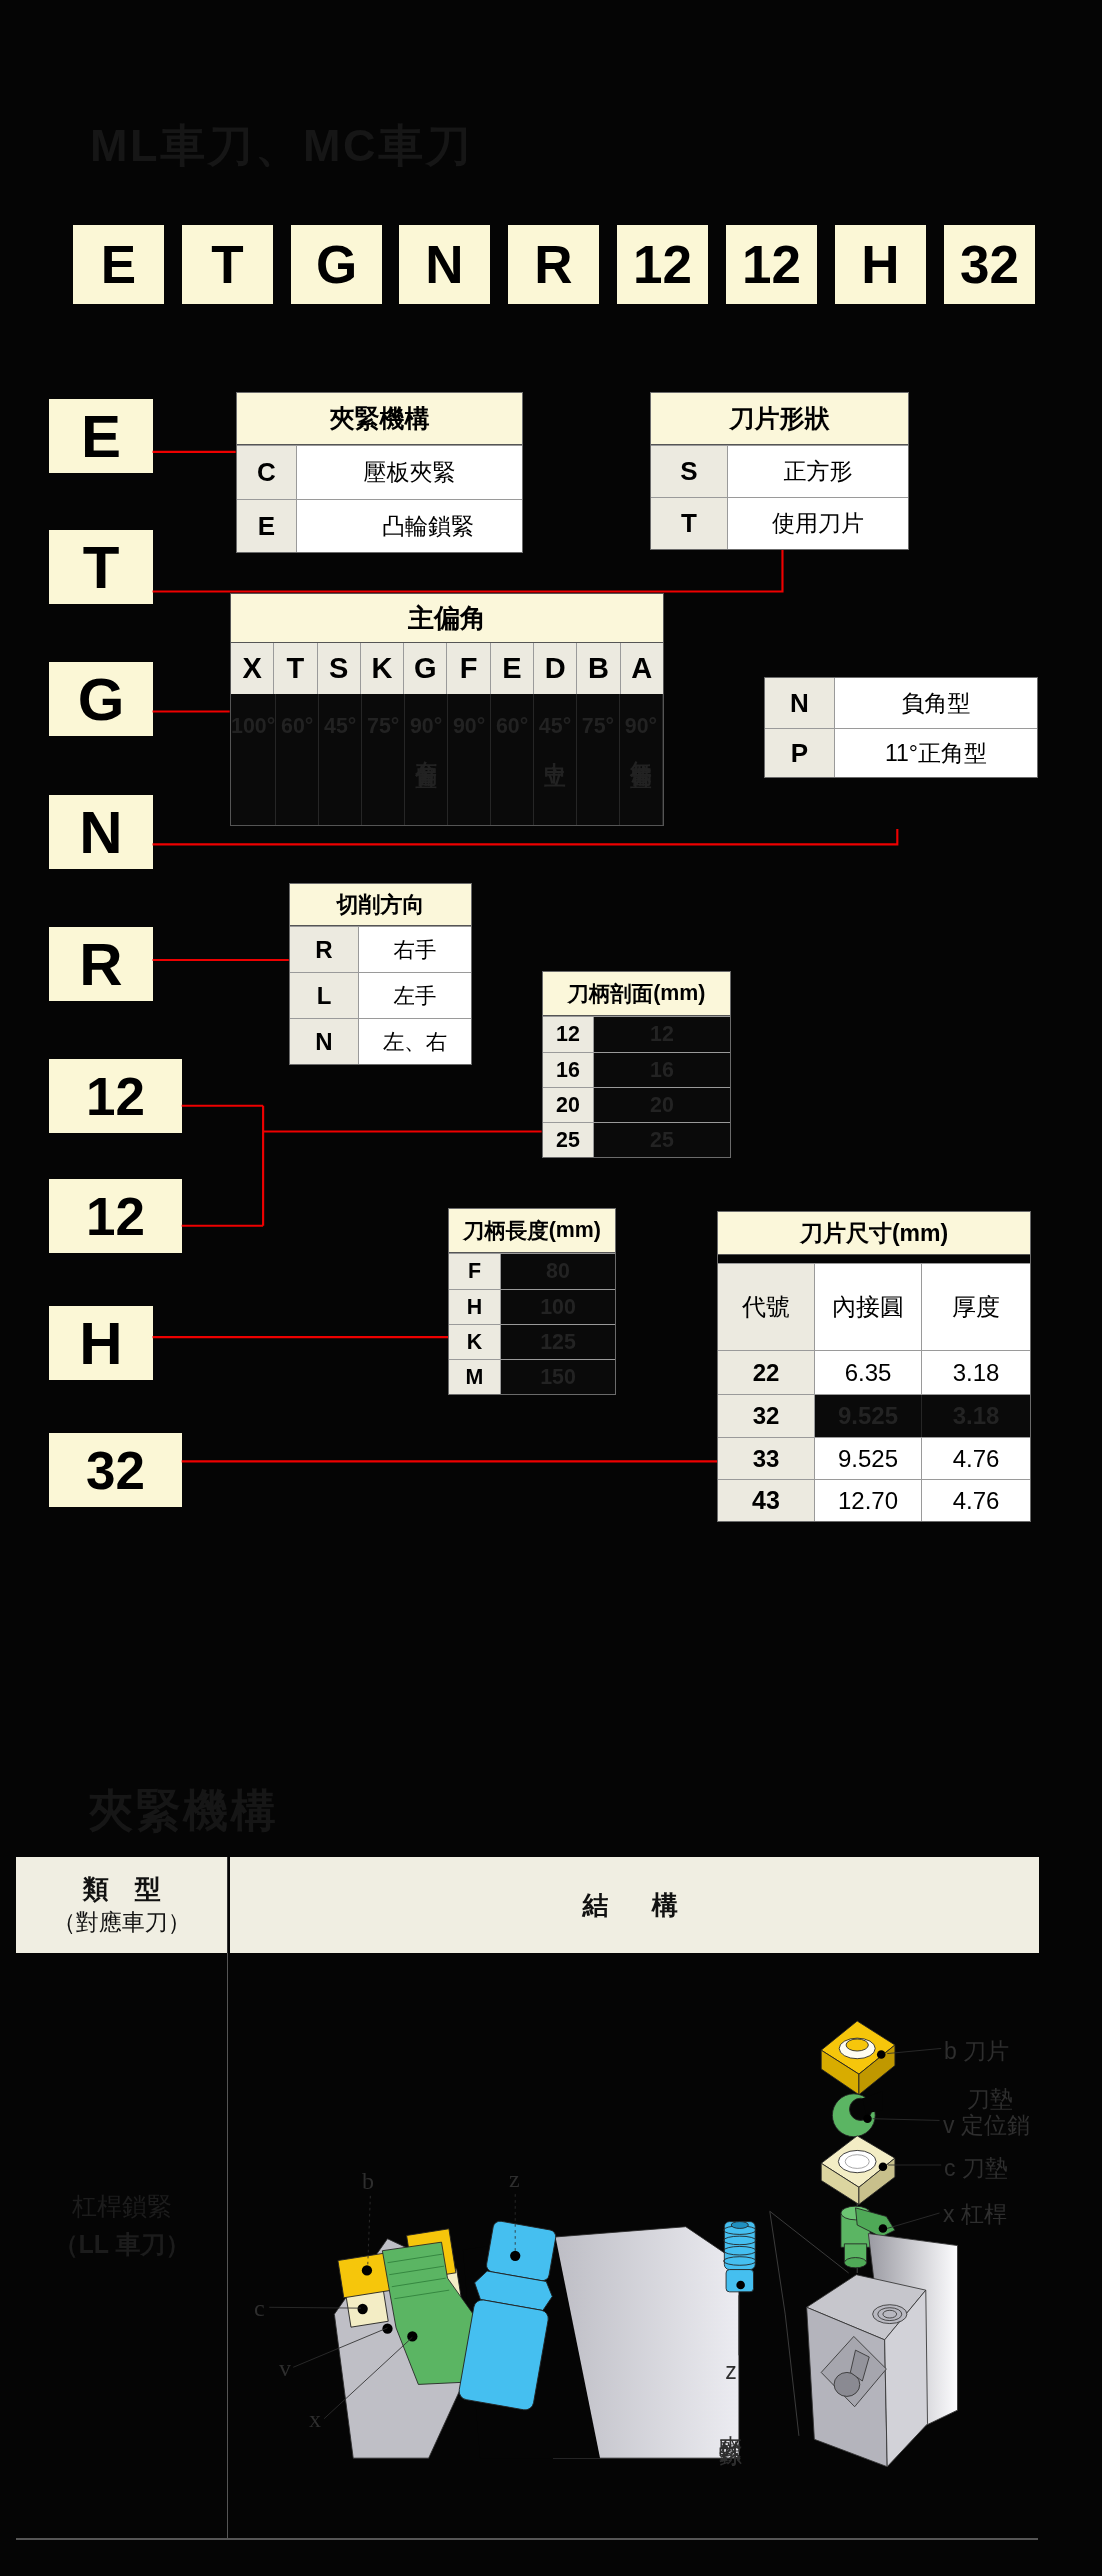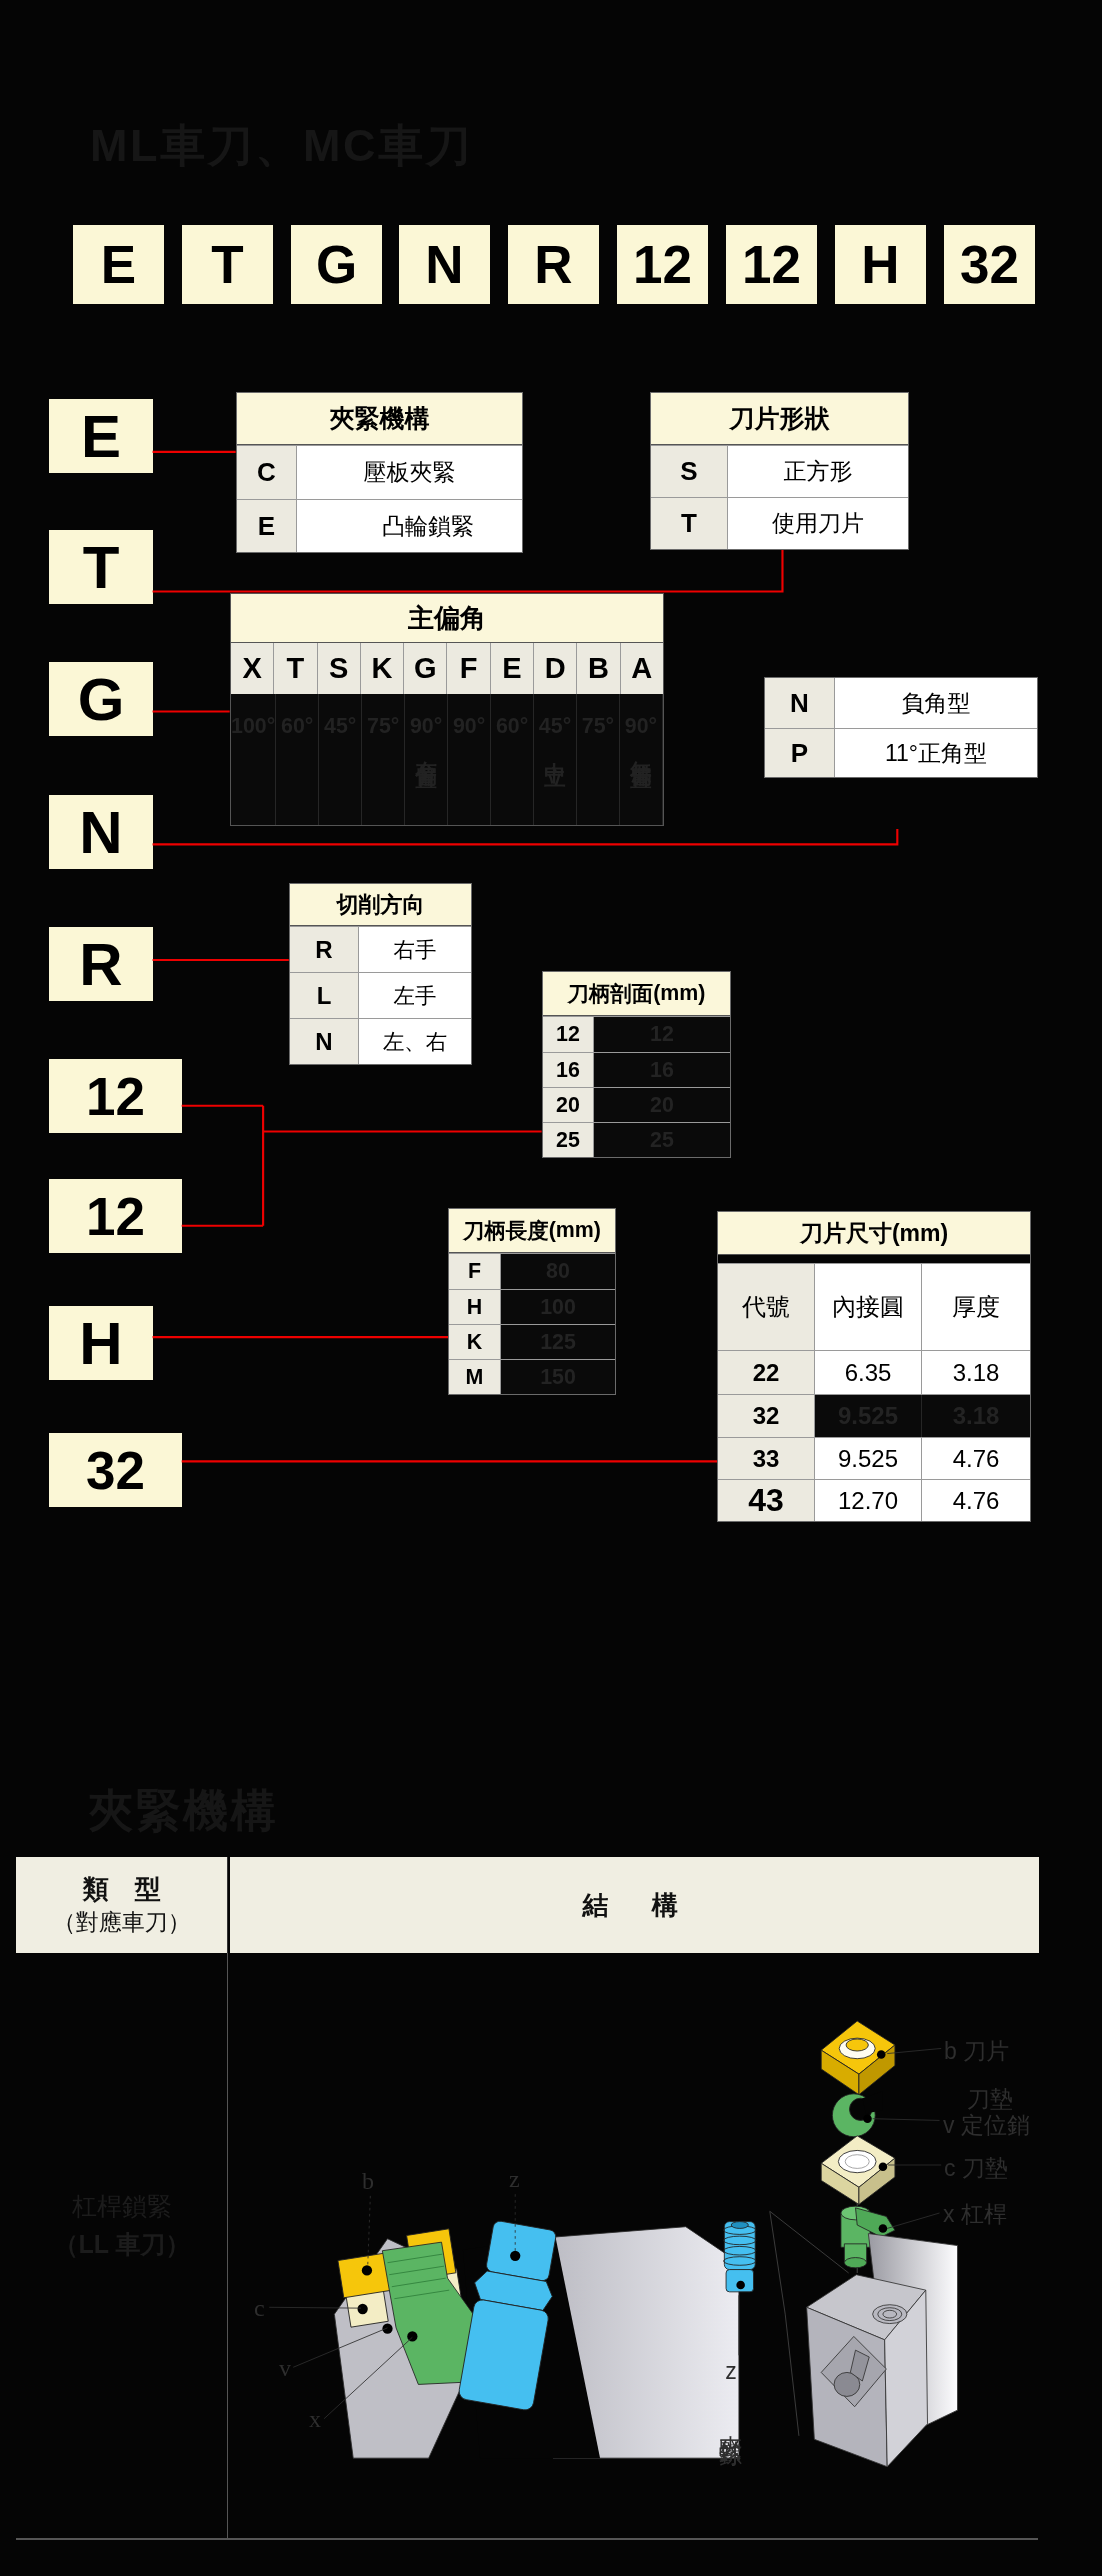"43" div.code { font-size: 32px -> 25px }
